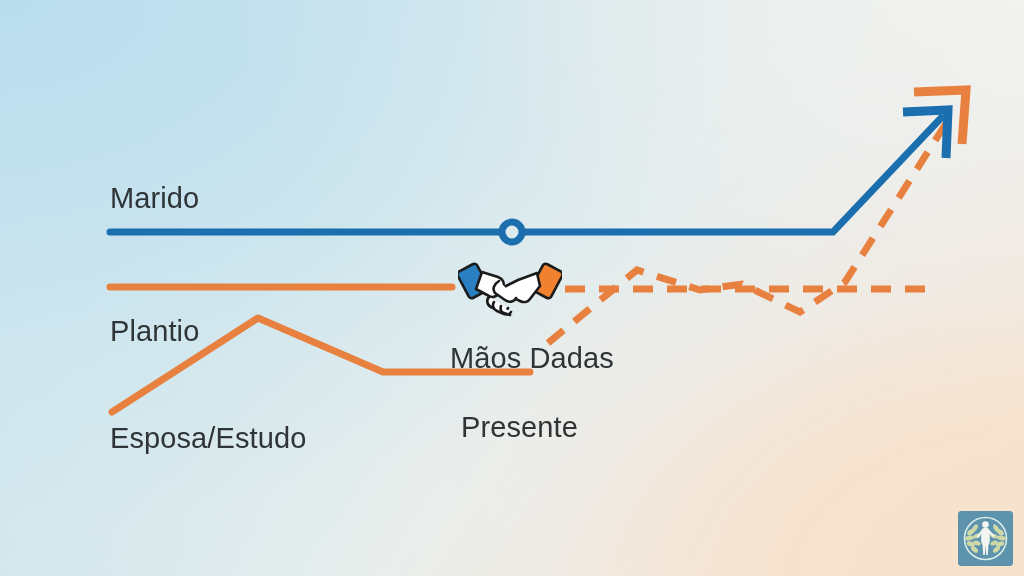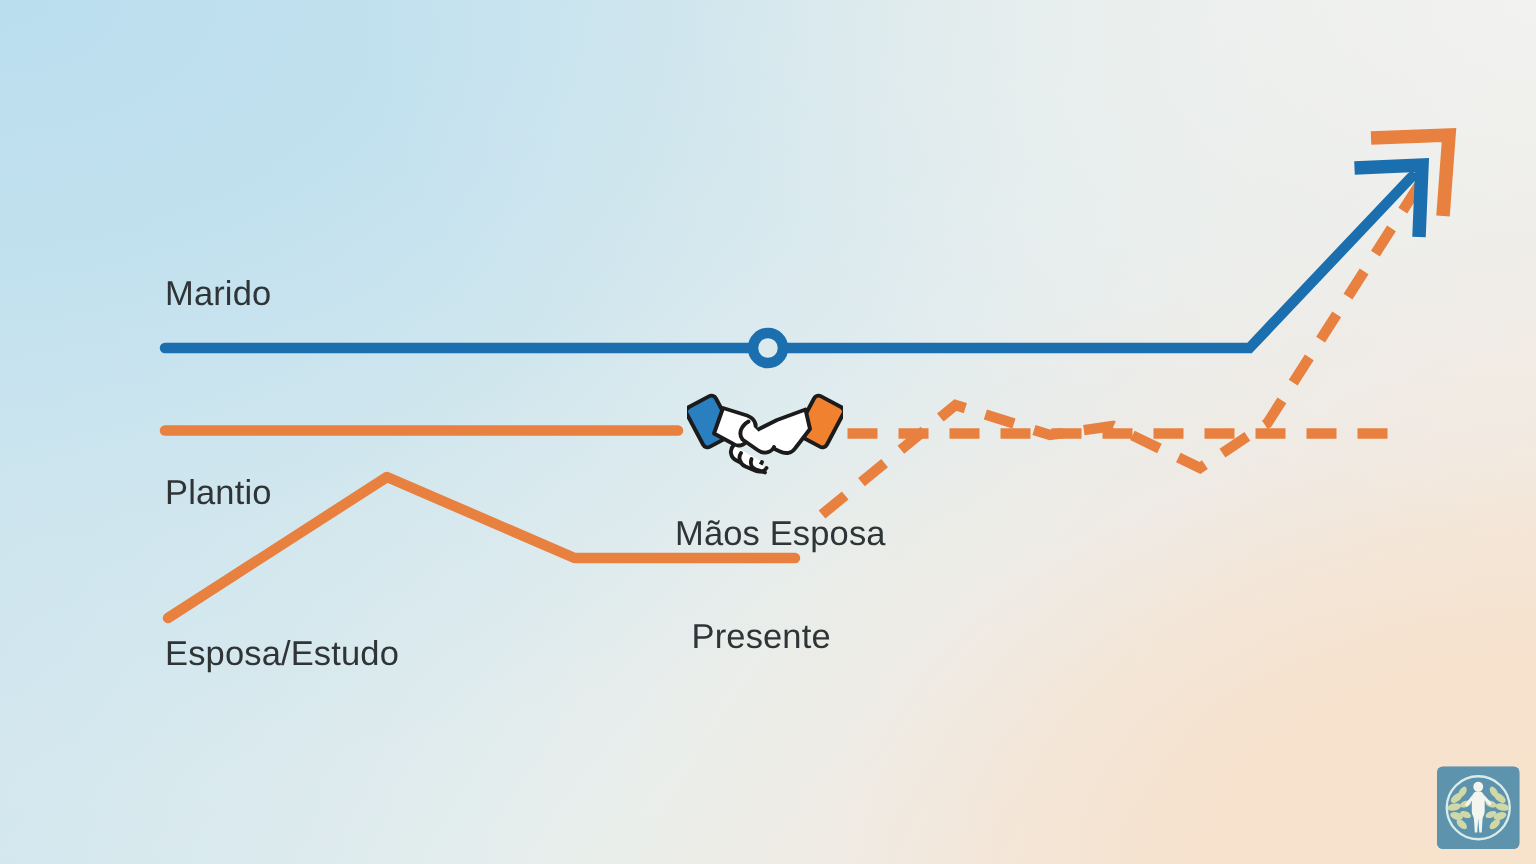"Marido" .lbl { font-size: 23px -> 29px }
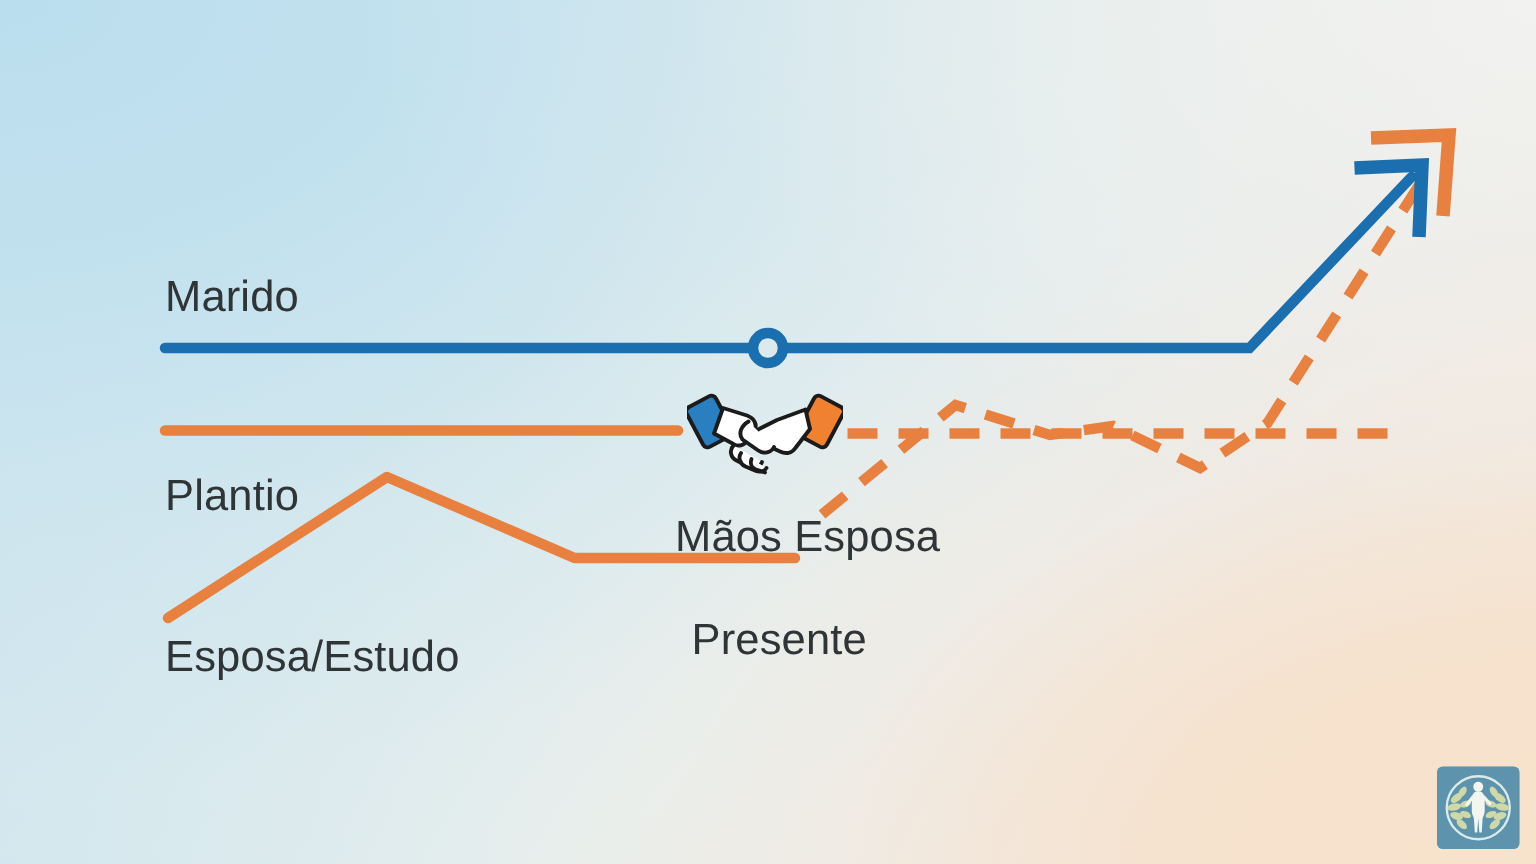"Mãos Esposa" div.lbl { text: Esposa -> Dadas }
